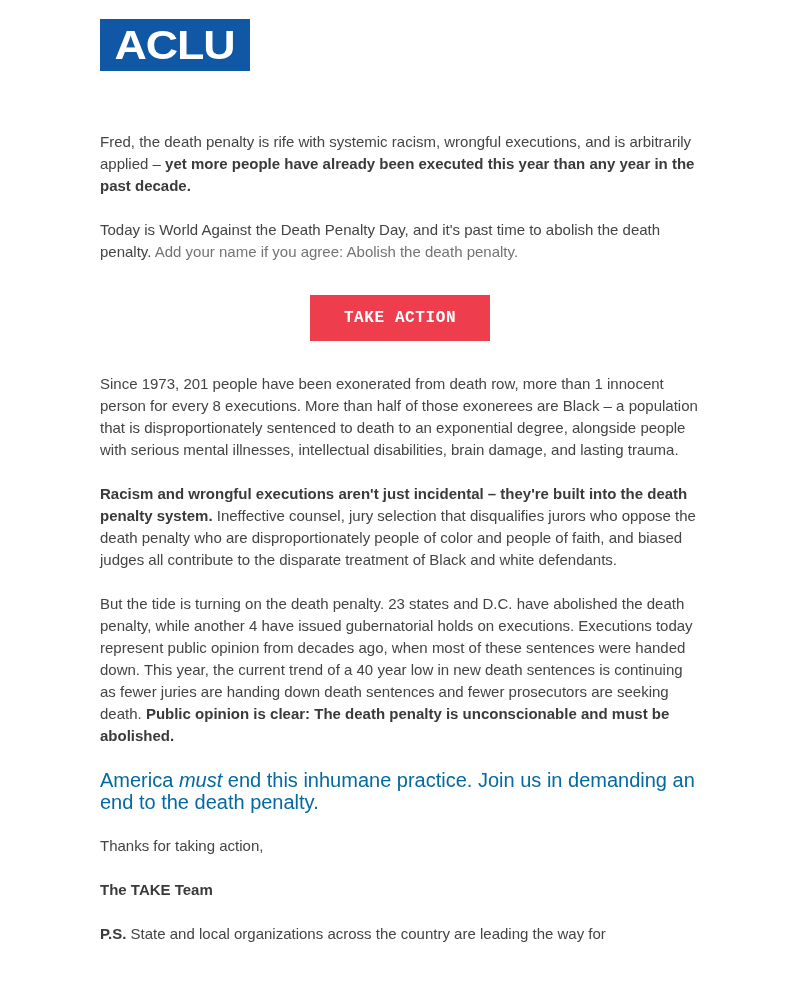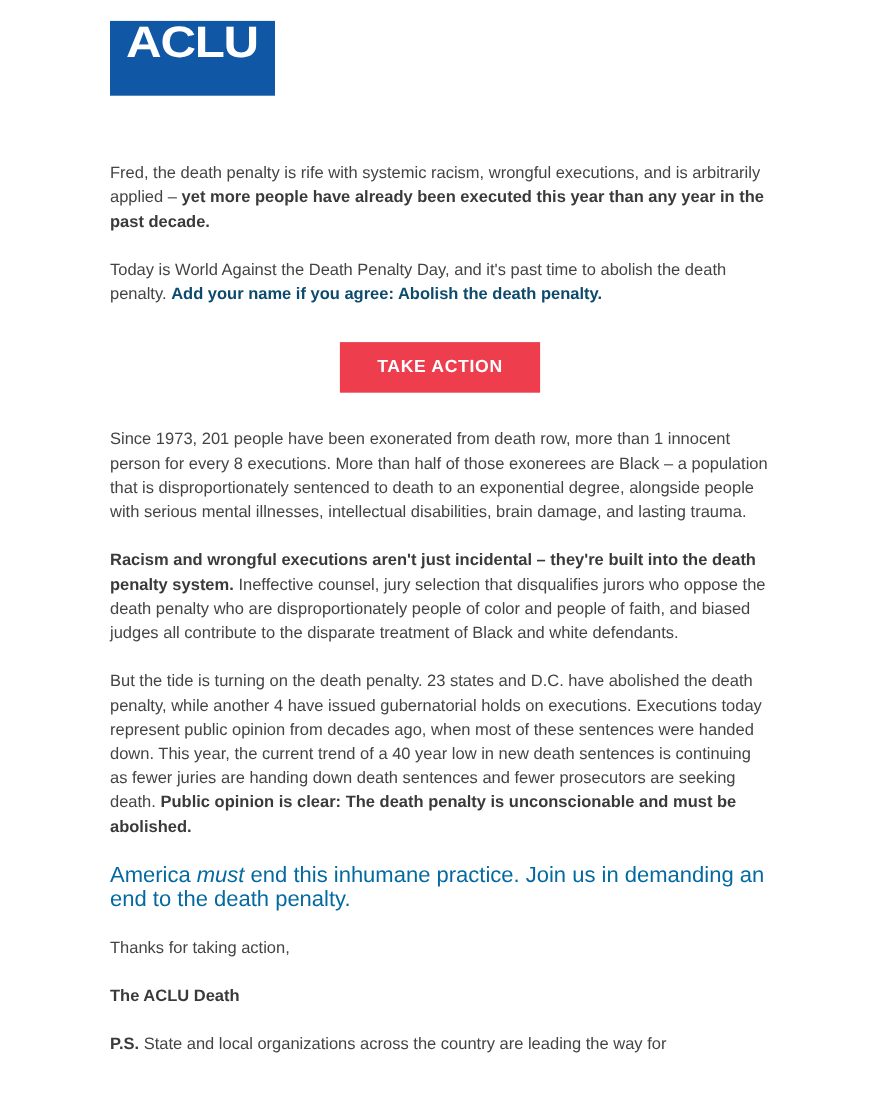"ACLU" .aclu-logo { align-items: none -> center; height: 68px -> 52px }
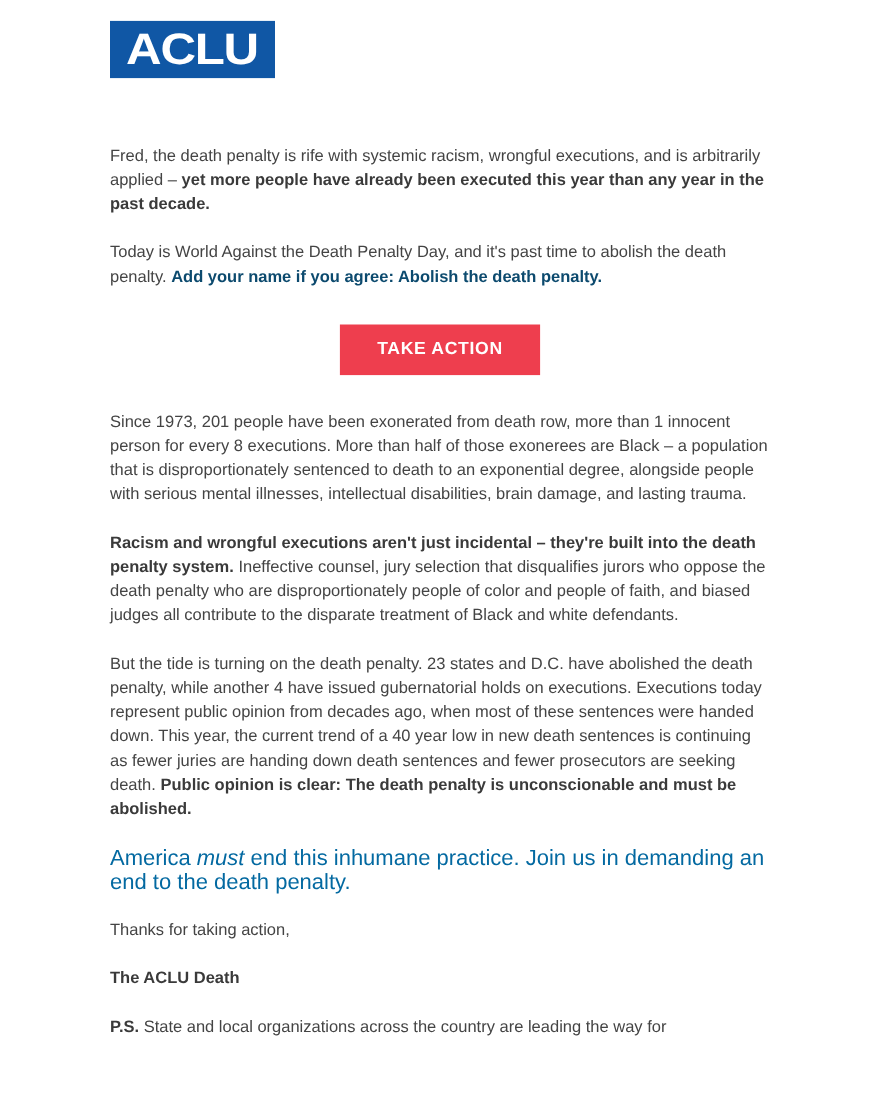"Add your name if you" .link { color: #0c4a6e -> #737373; font-weight: bold -> normal }
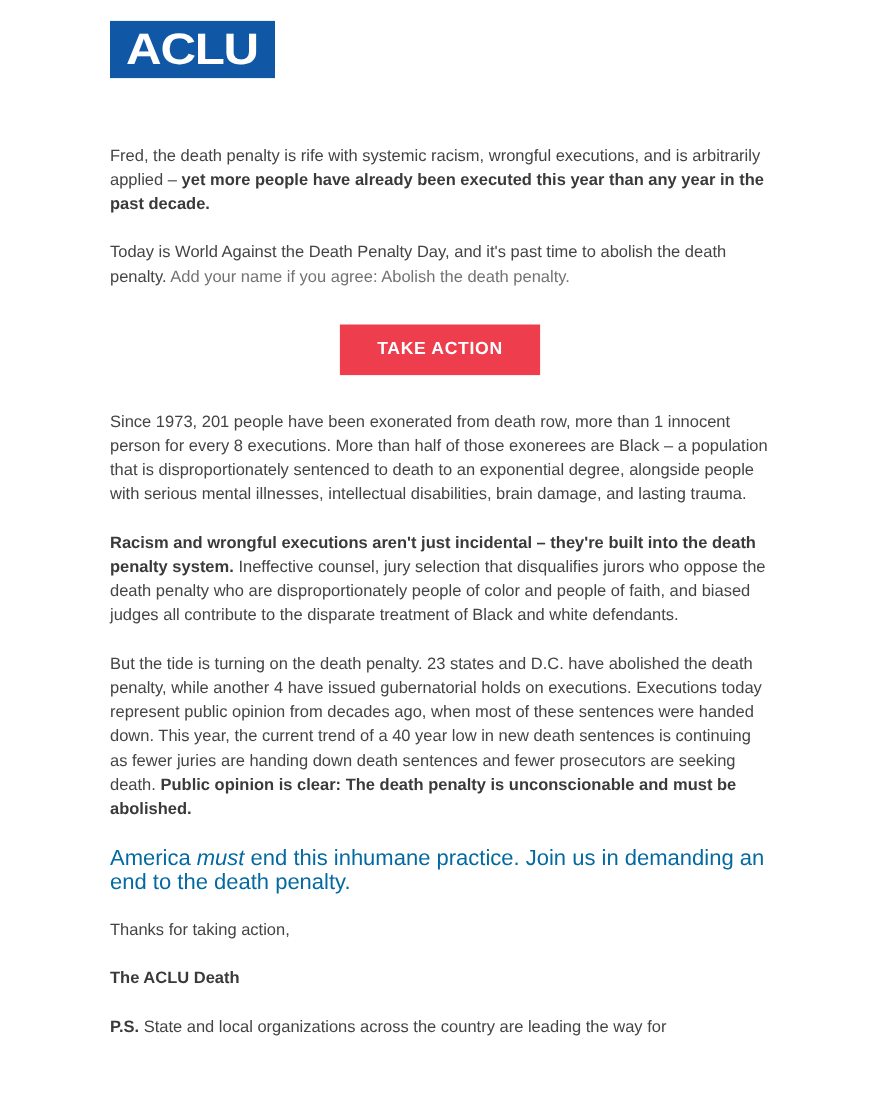"TAKE ACTION" .cta-button { font-family: Liberation Sans, sans-serif -> Liberation Mono, monospace }
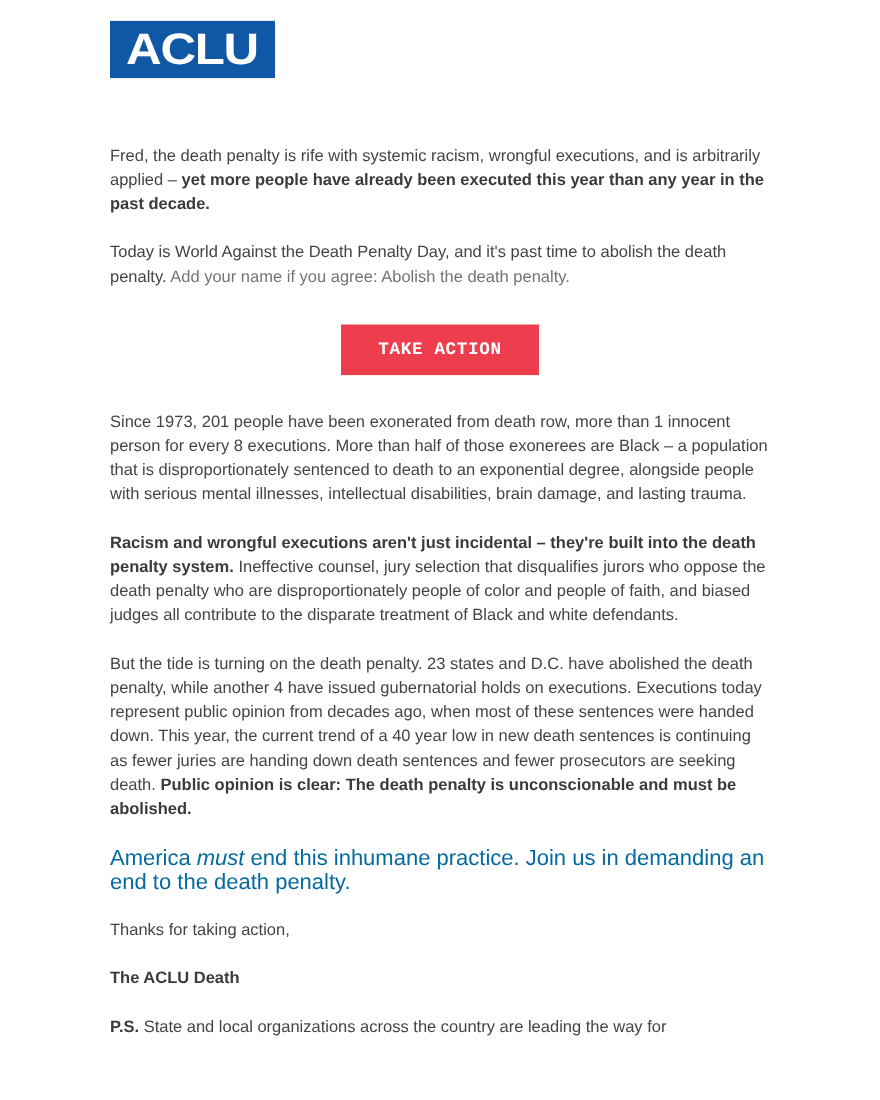"The ACLU Death" b { text: ACLU Death -> TAKE Team }
